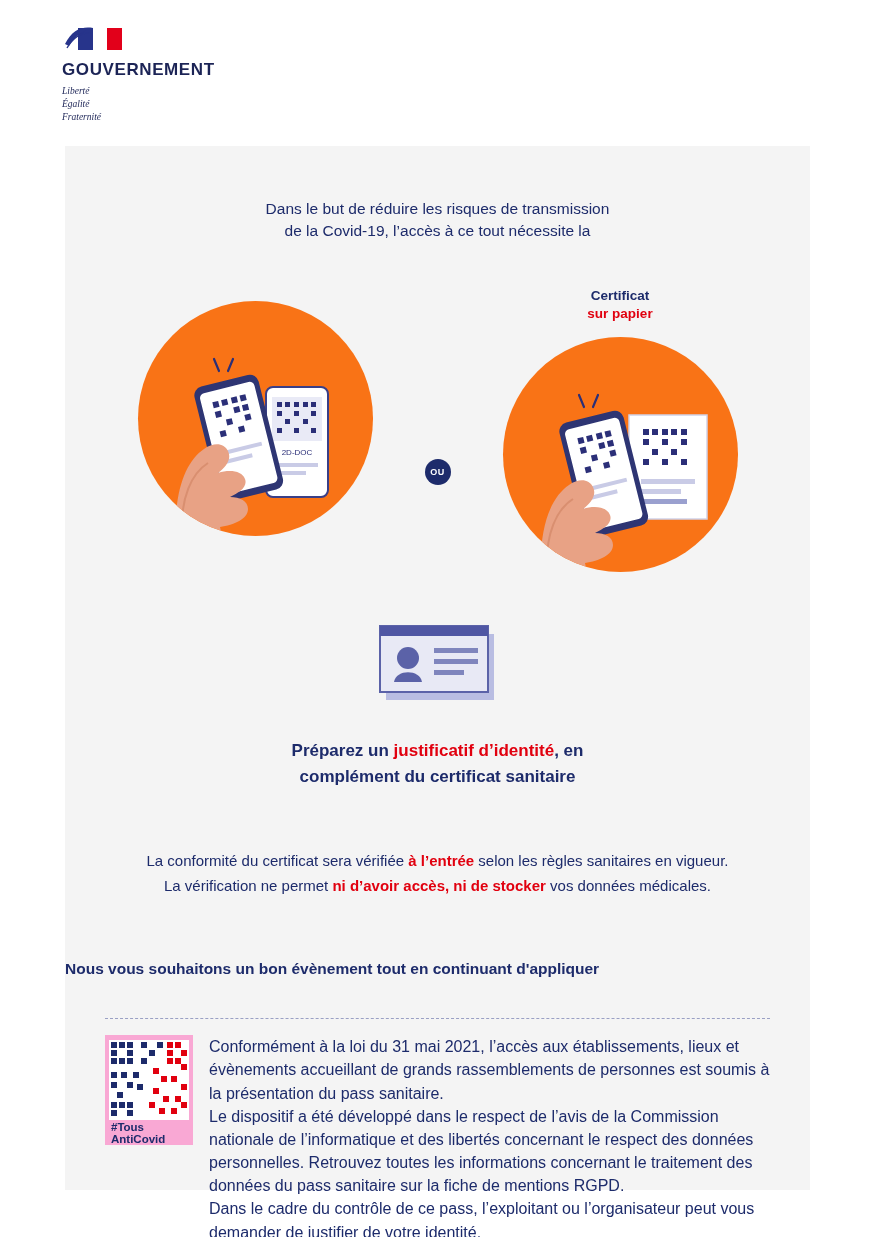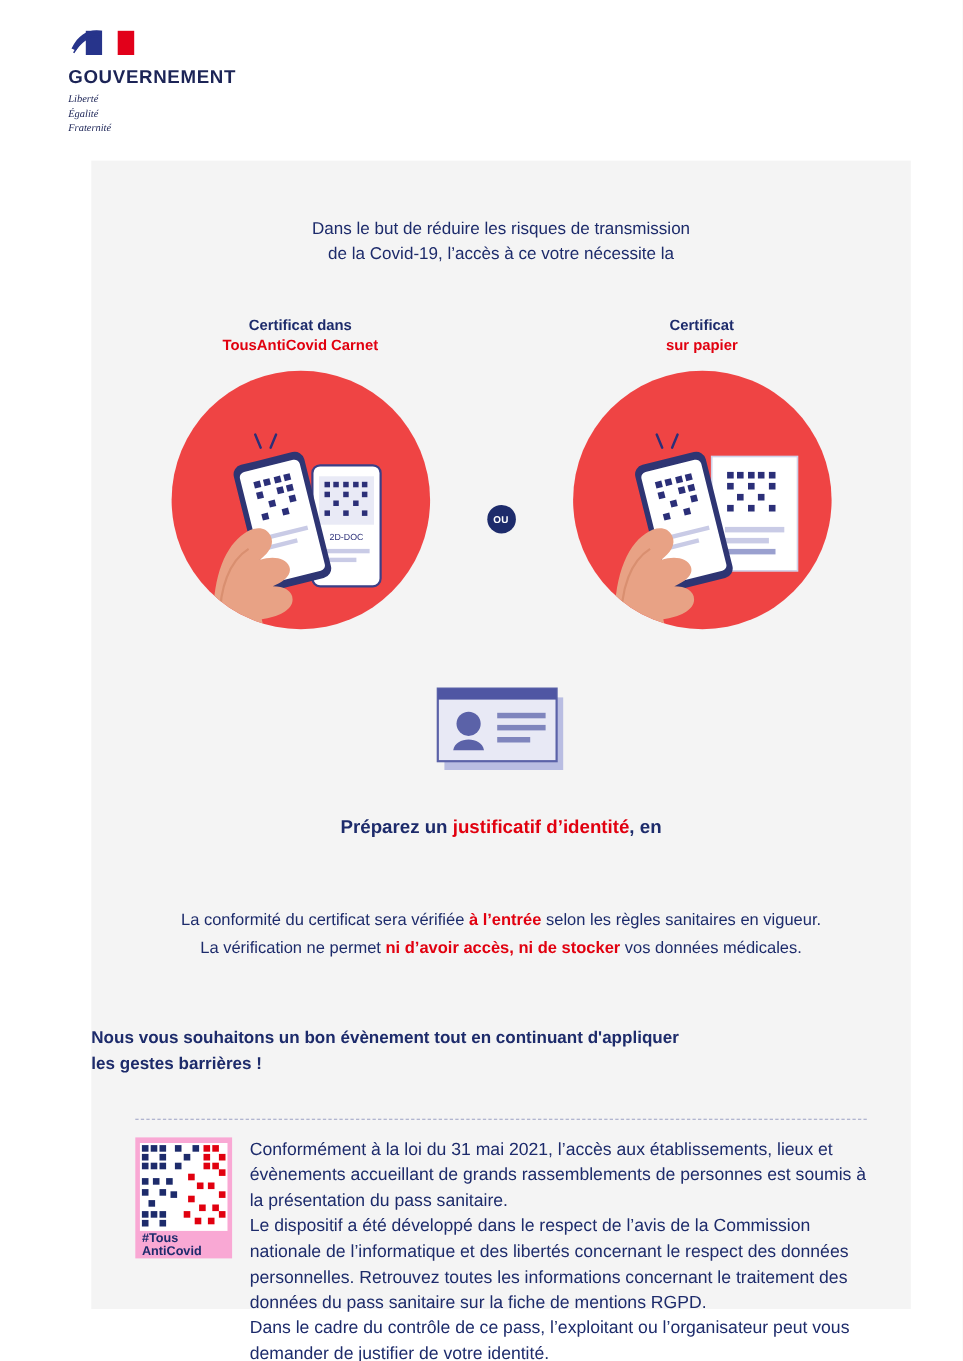"Dans le but de réduire" .panel { left: 83px -> 65px }
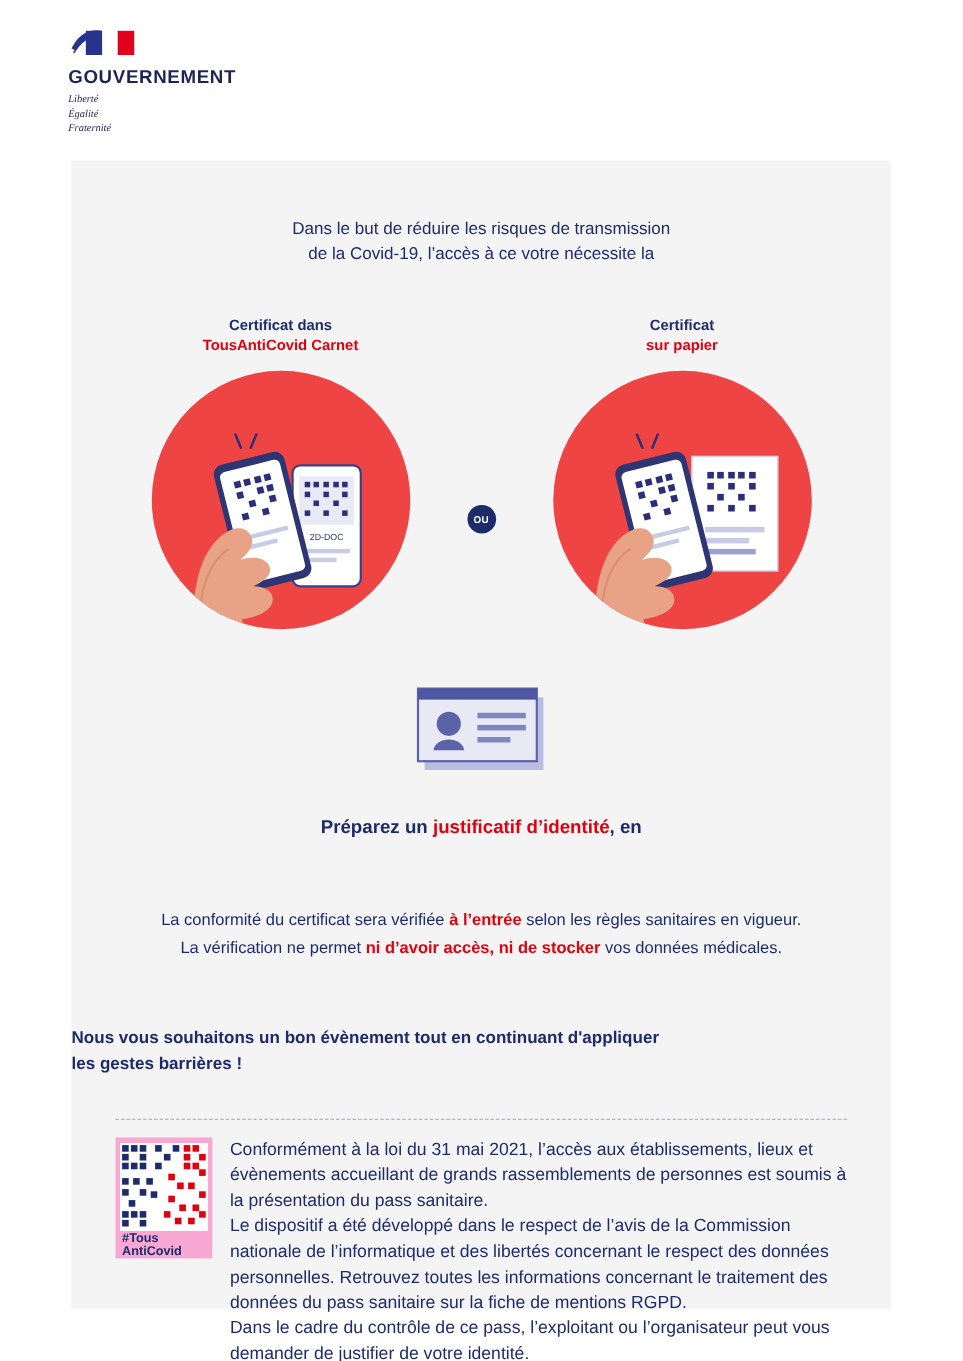"de la Covid-19, l’accès à" div { text: votre -> tout }
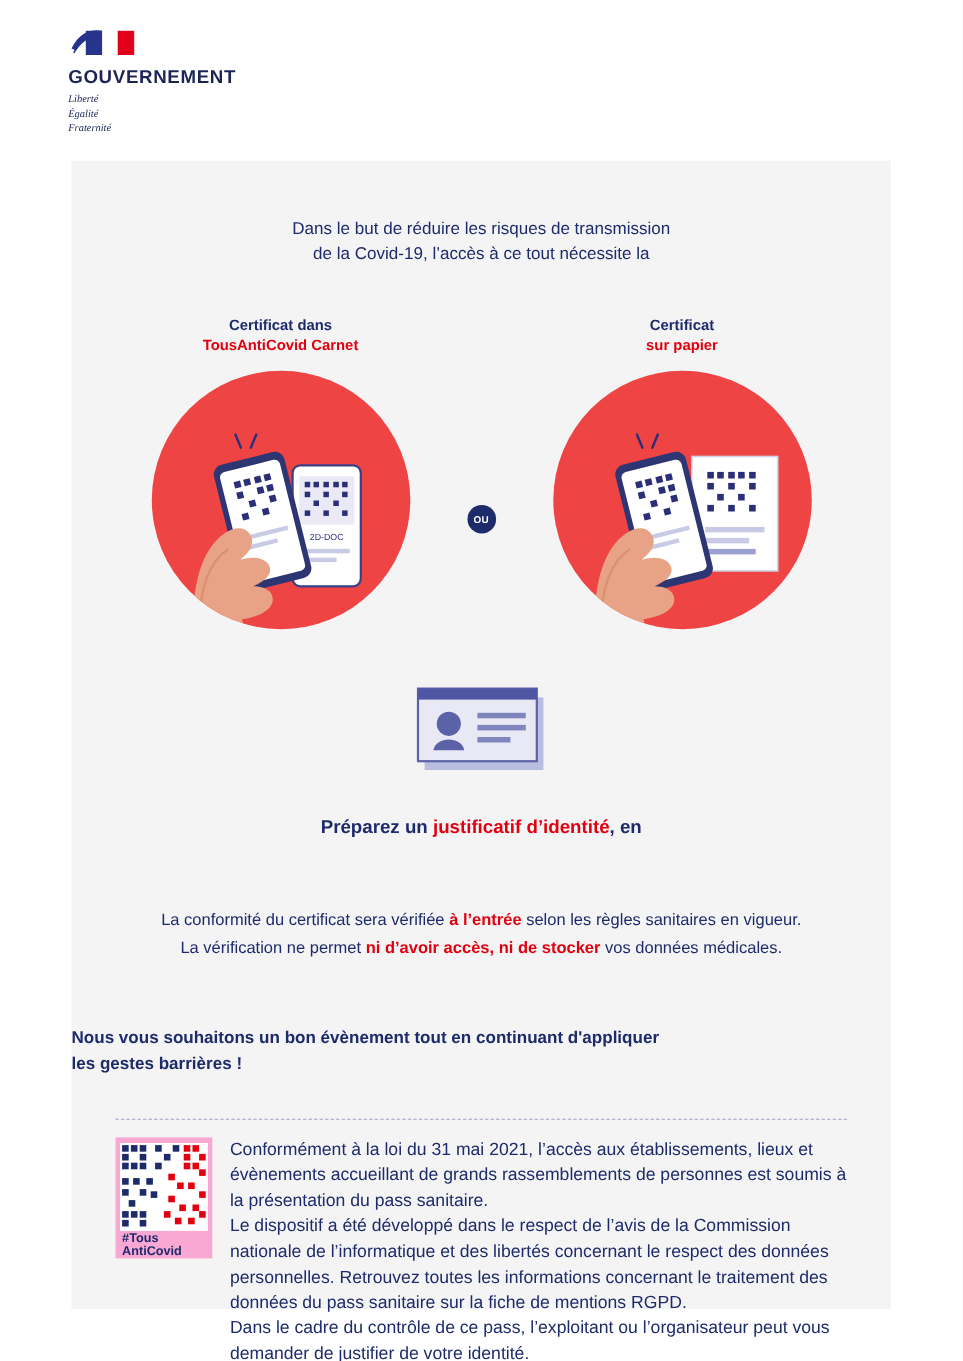"Certificat dans" div.option-title { html: <div> <div>Certificat dans</div> <div>TousAntiCovid Carnet</div> </div> -> none }
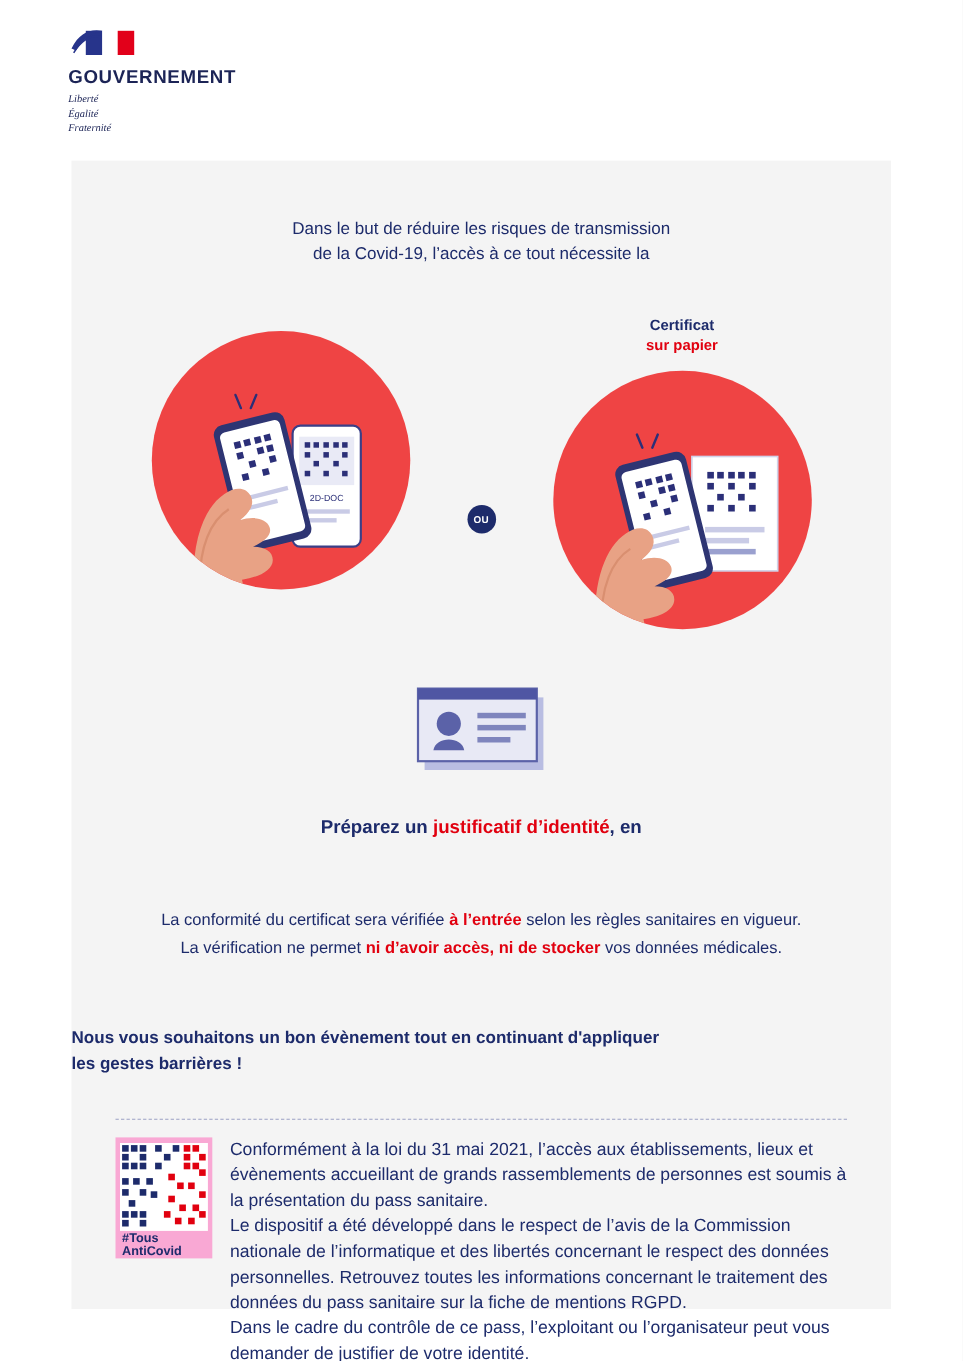"2D-DOC" .circle { background: #ef4444 -> #f97316 }
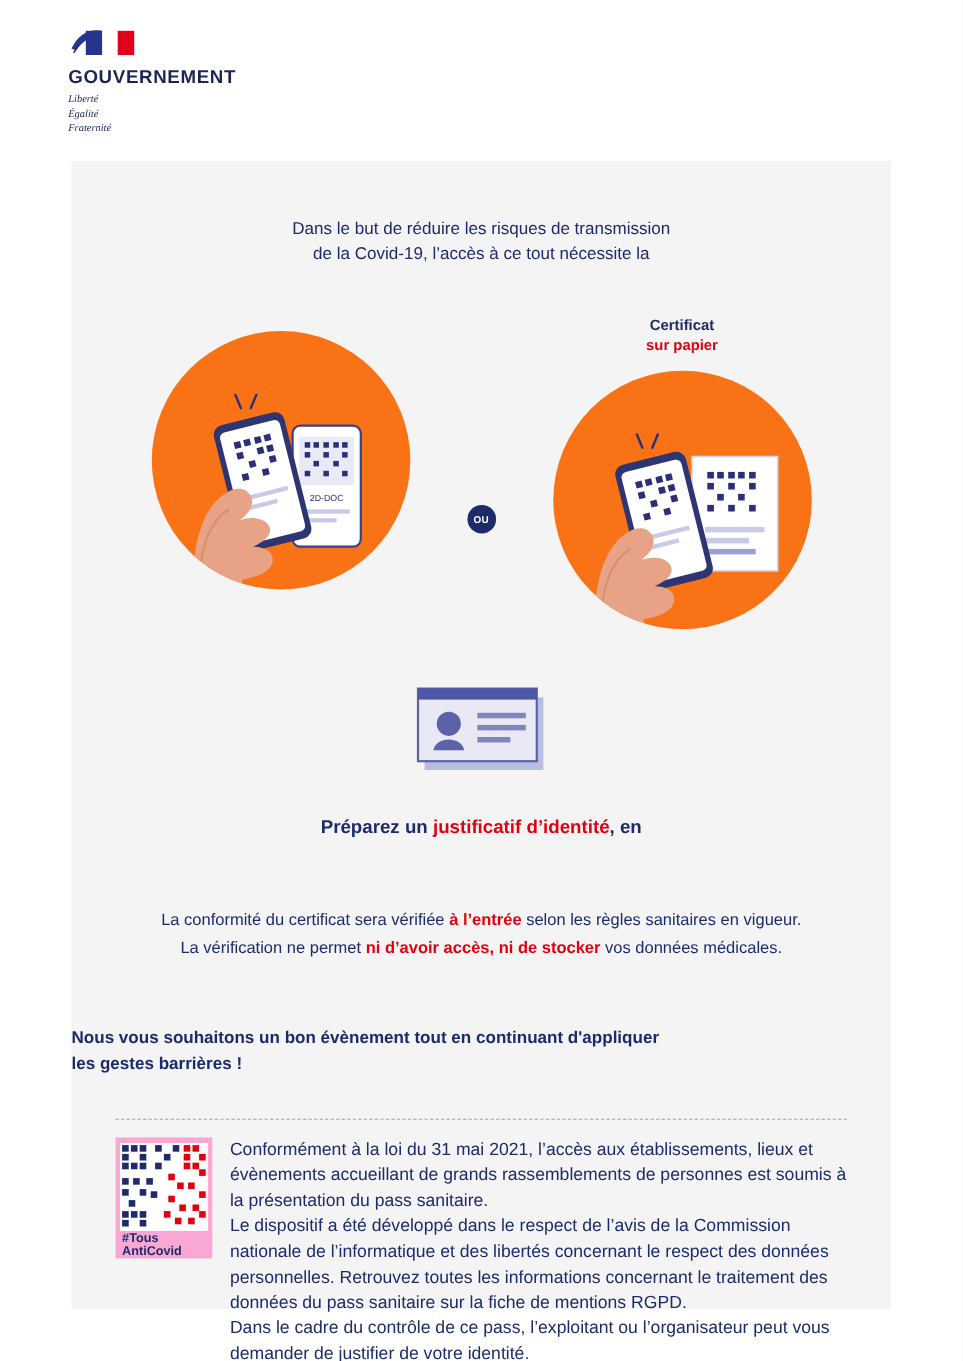"complément du certificat sanitaire" div { html: none -> <div>complément du certificat sanitaire</div> }
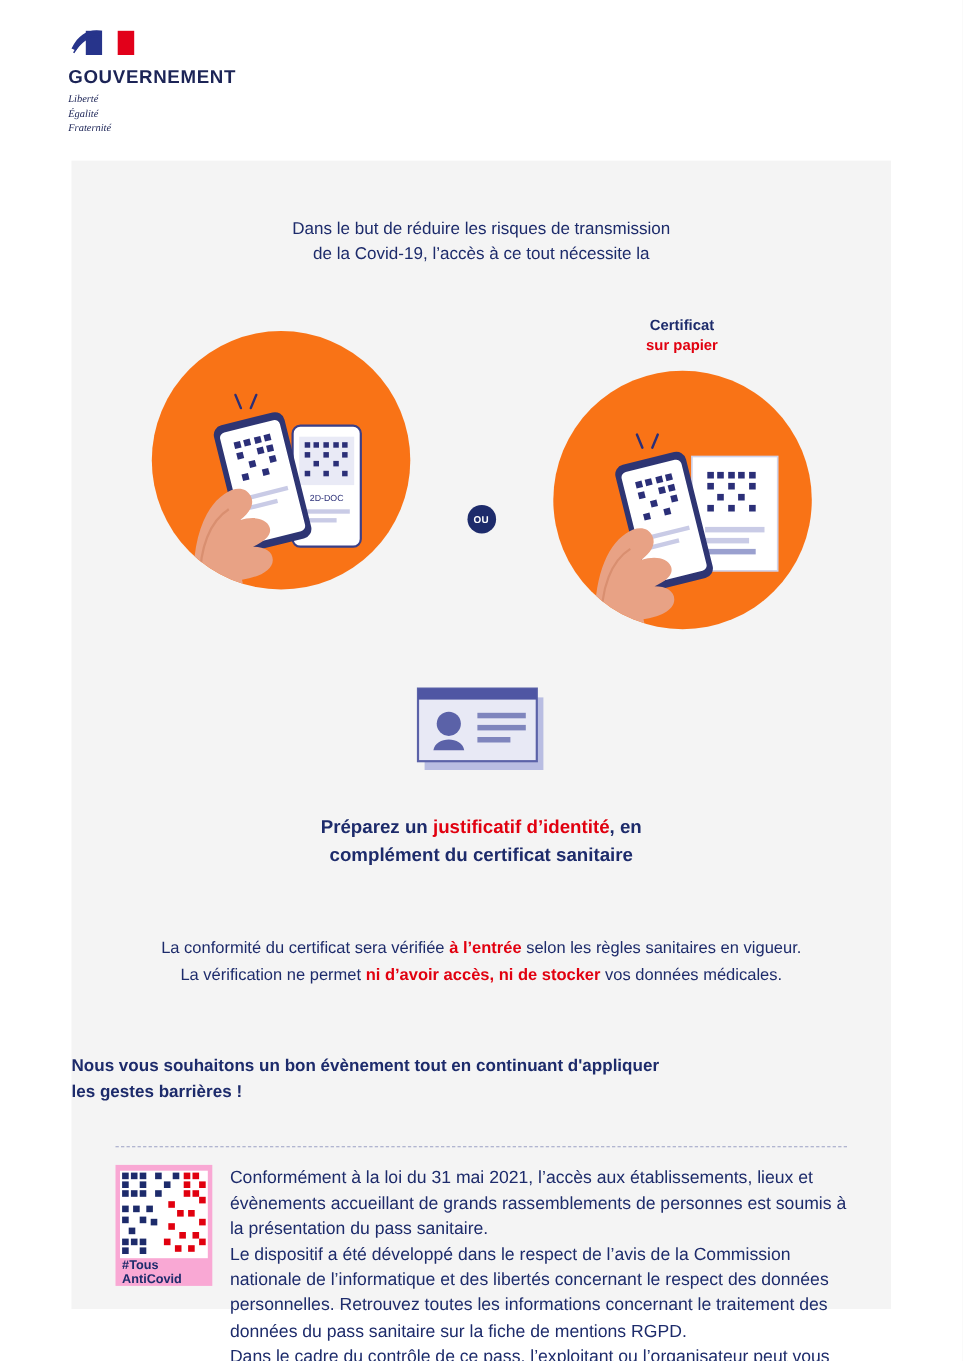"les gestes barrières !" div { html: <div>les gestes barrières !</div> -> none }
